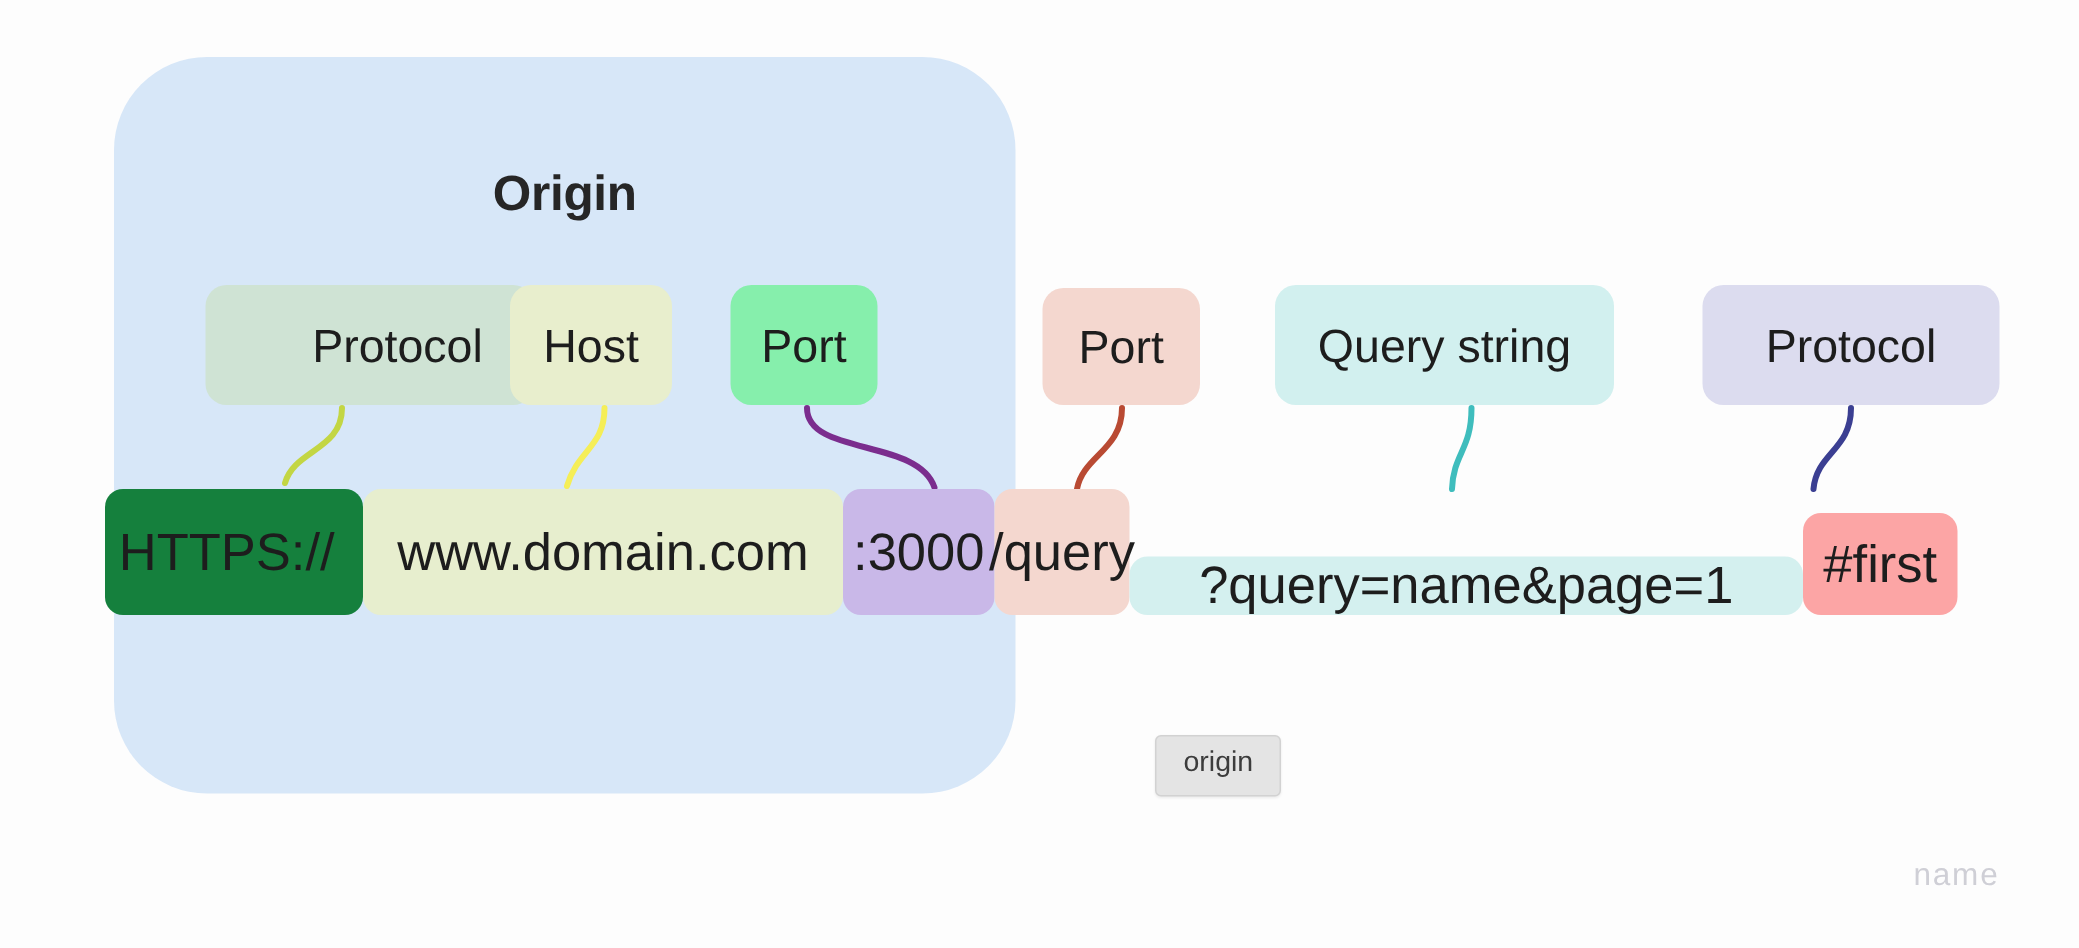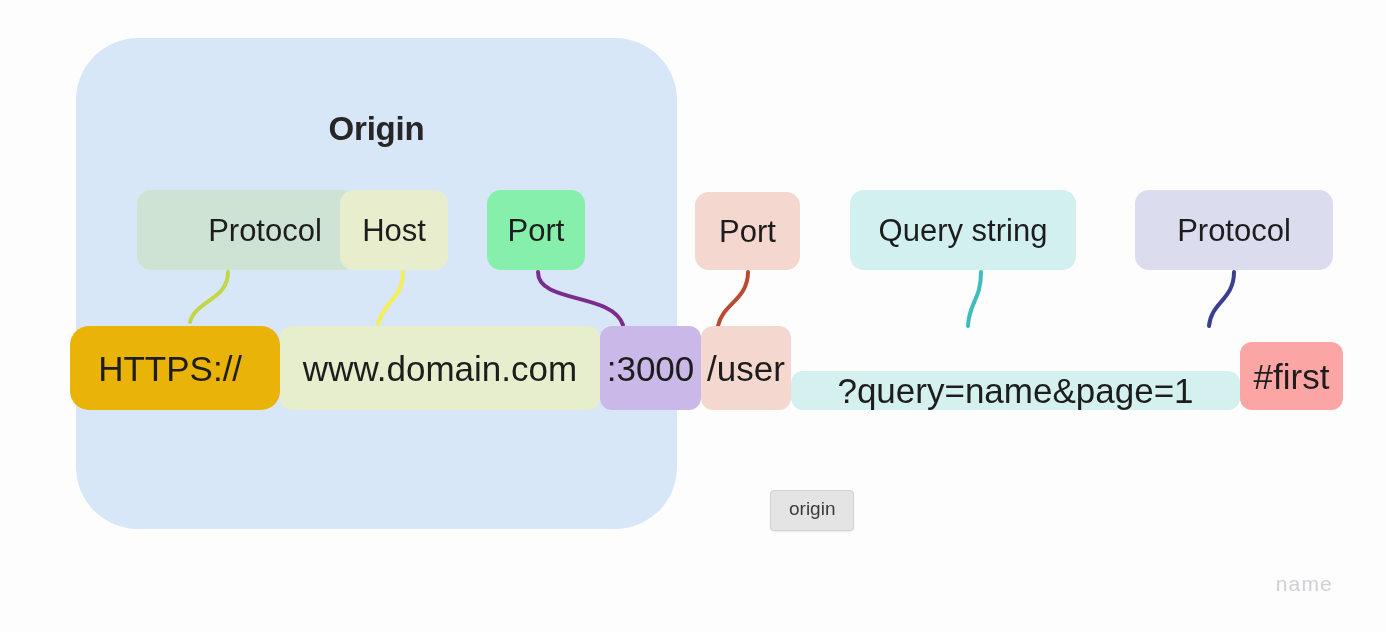"HTTPS://" div.url-seg { background: #eab308 -> #15803d; border-radius: 19px -> none; width: 210px -> 172px }
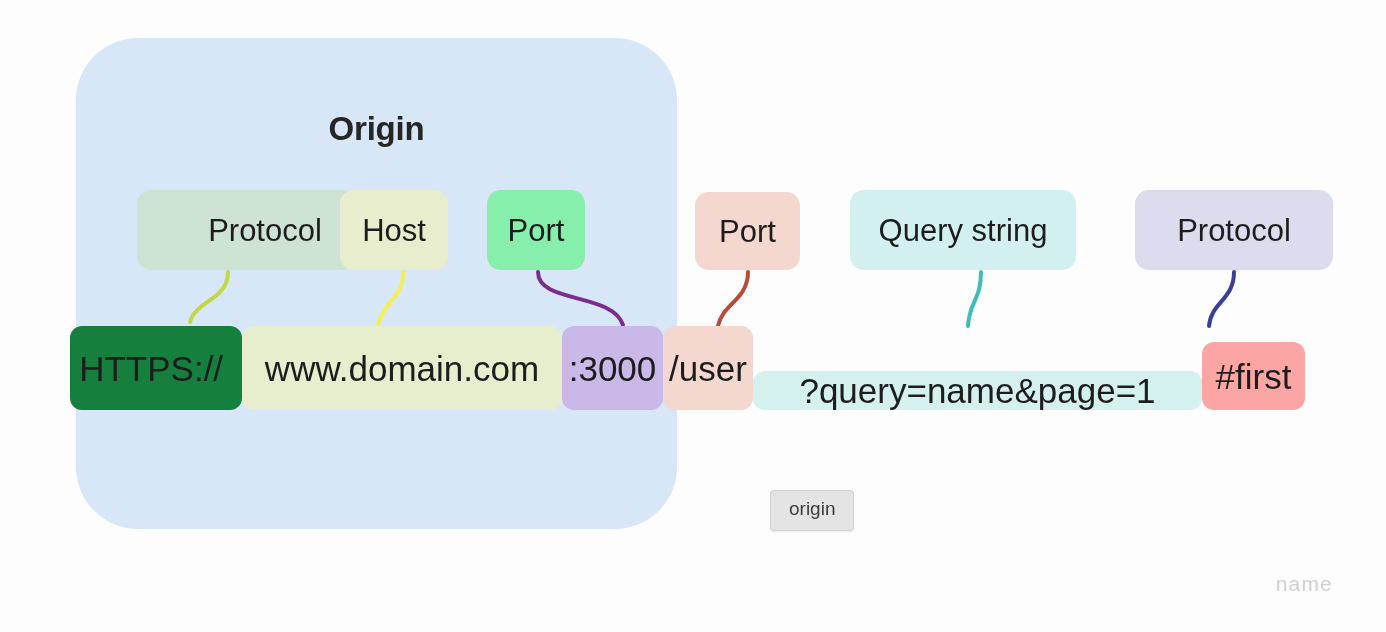"/user" span { text: /user -> /query }
